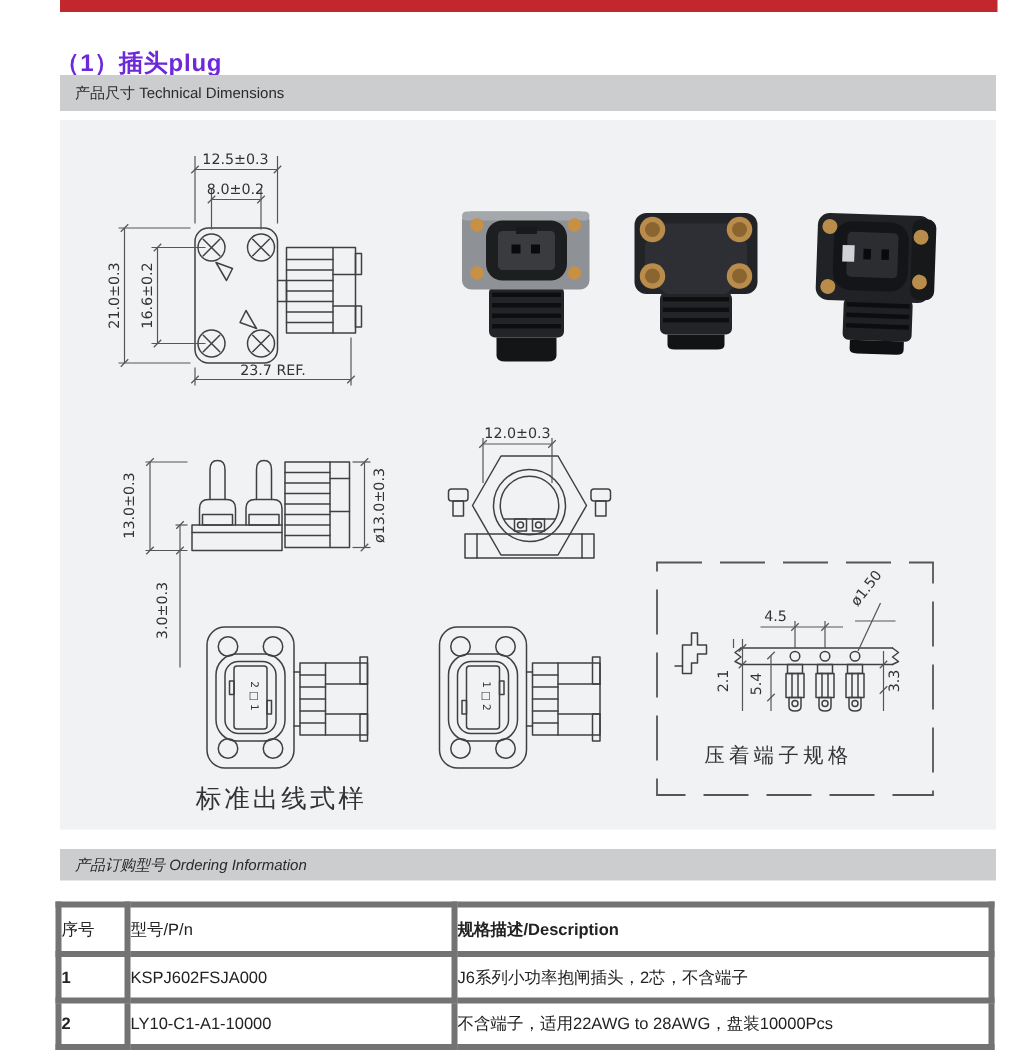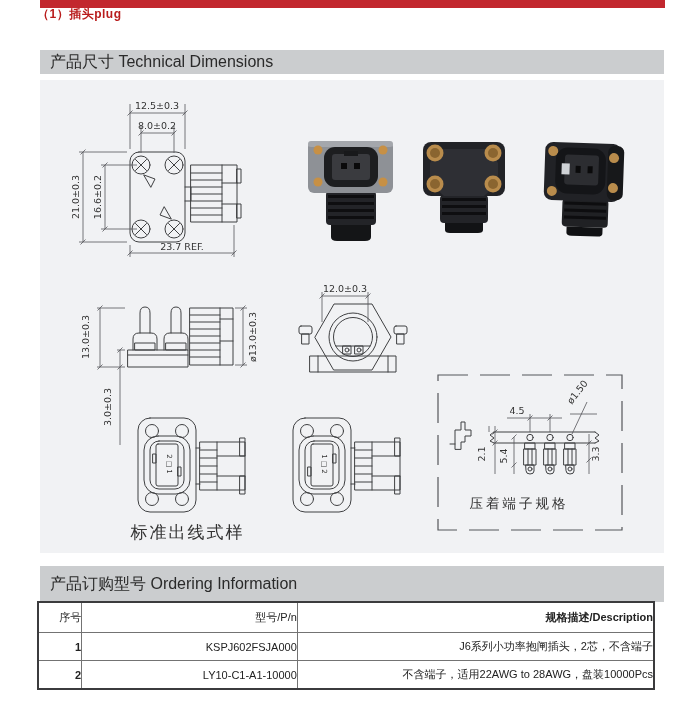"（1）插头plug" .heading { color: #b91c1c -> #6d28d9; font-size: 12px -> 16px; top: 6px -> 32px }
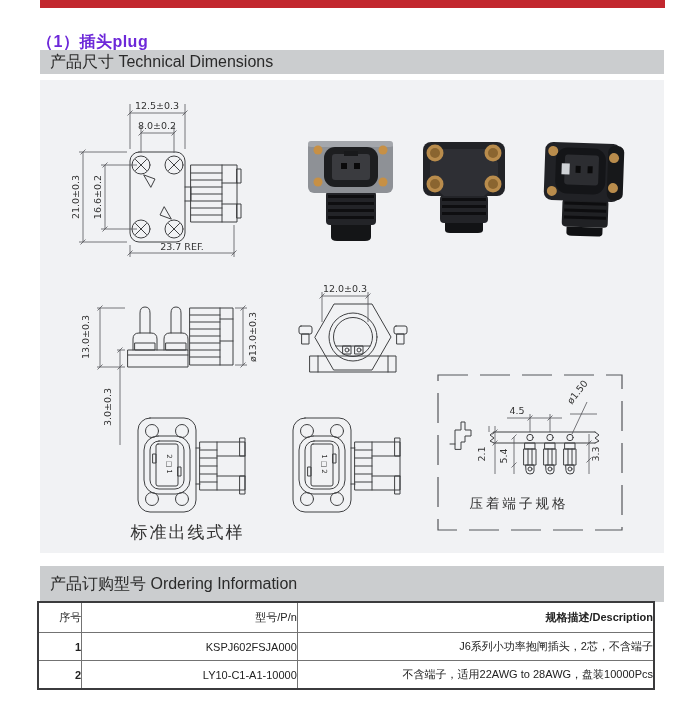"产品尺寸 Technical Dimensions" .section-bar { font-size: 16px -> 10px }
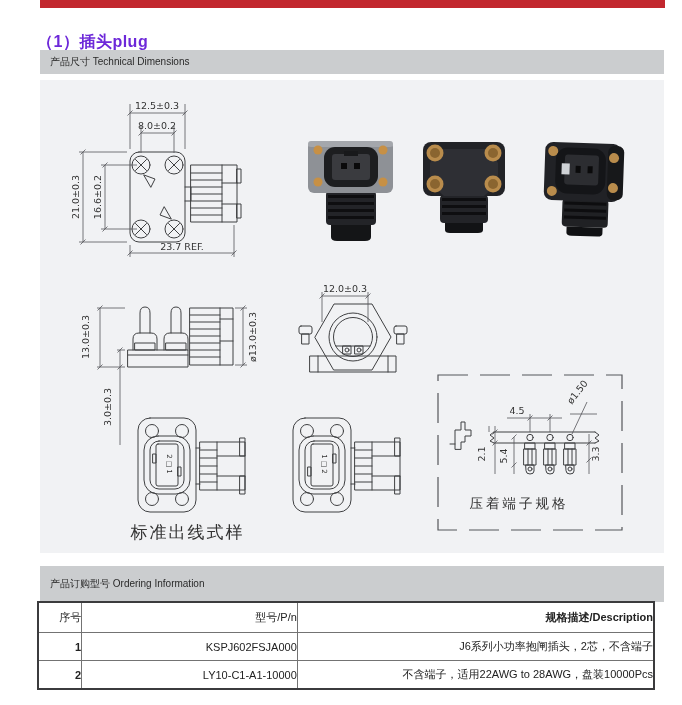"产品订购型号 Ordering Information" .bar2 { font-style: none -> italic; height: 36px -> 21px }
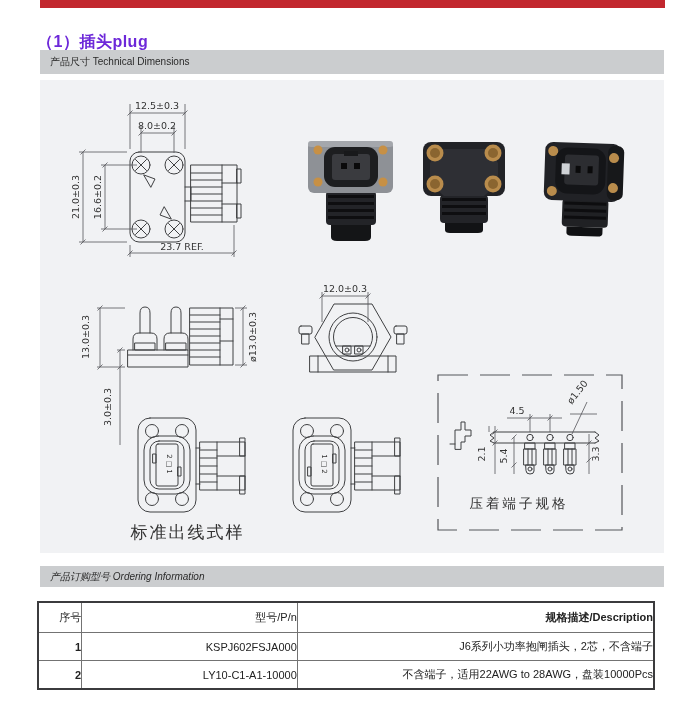"序号" .order-table td { border: 1px solid #737373 -> 4px solid #737373; text-align: right -> left }
